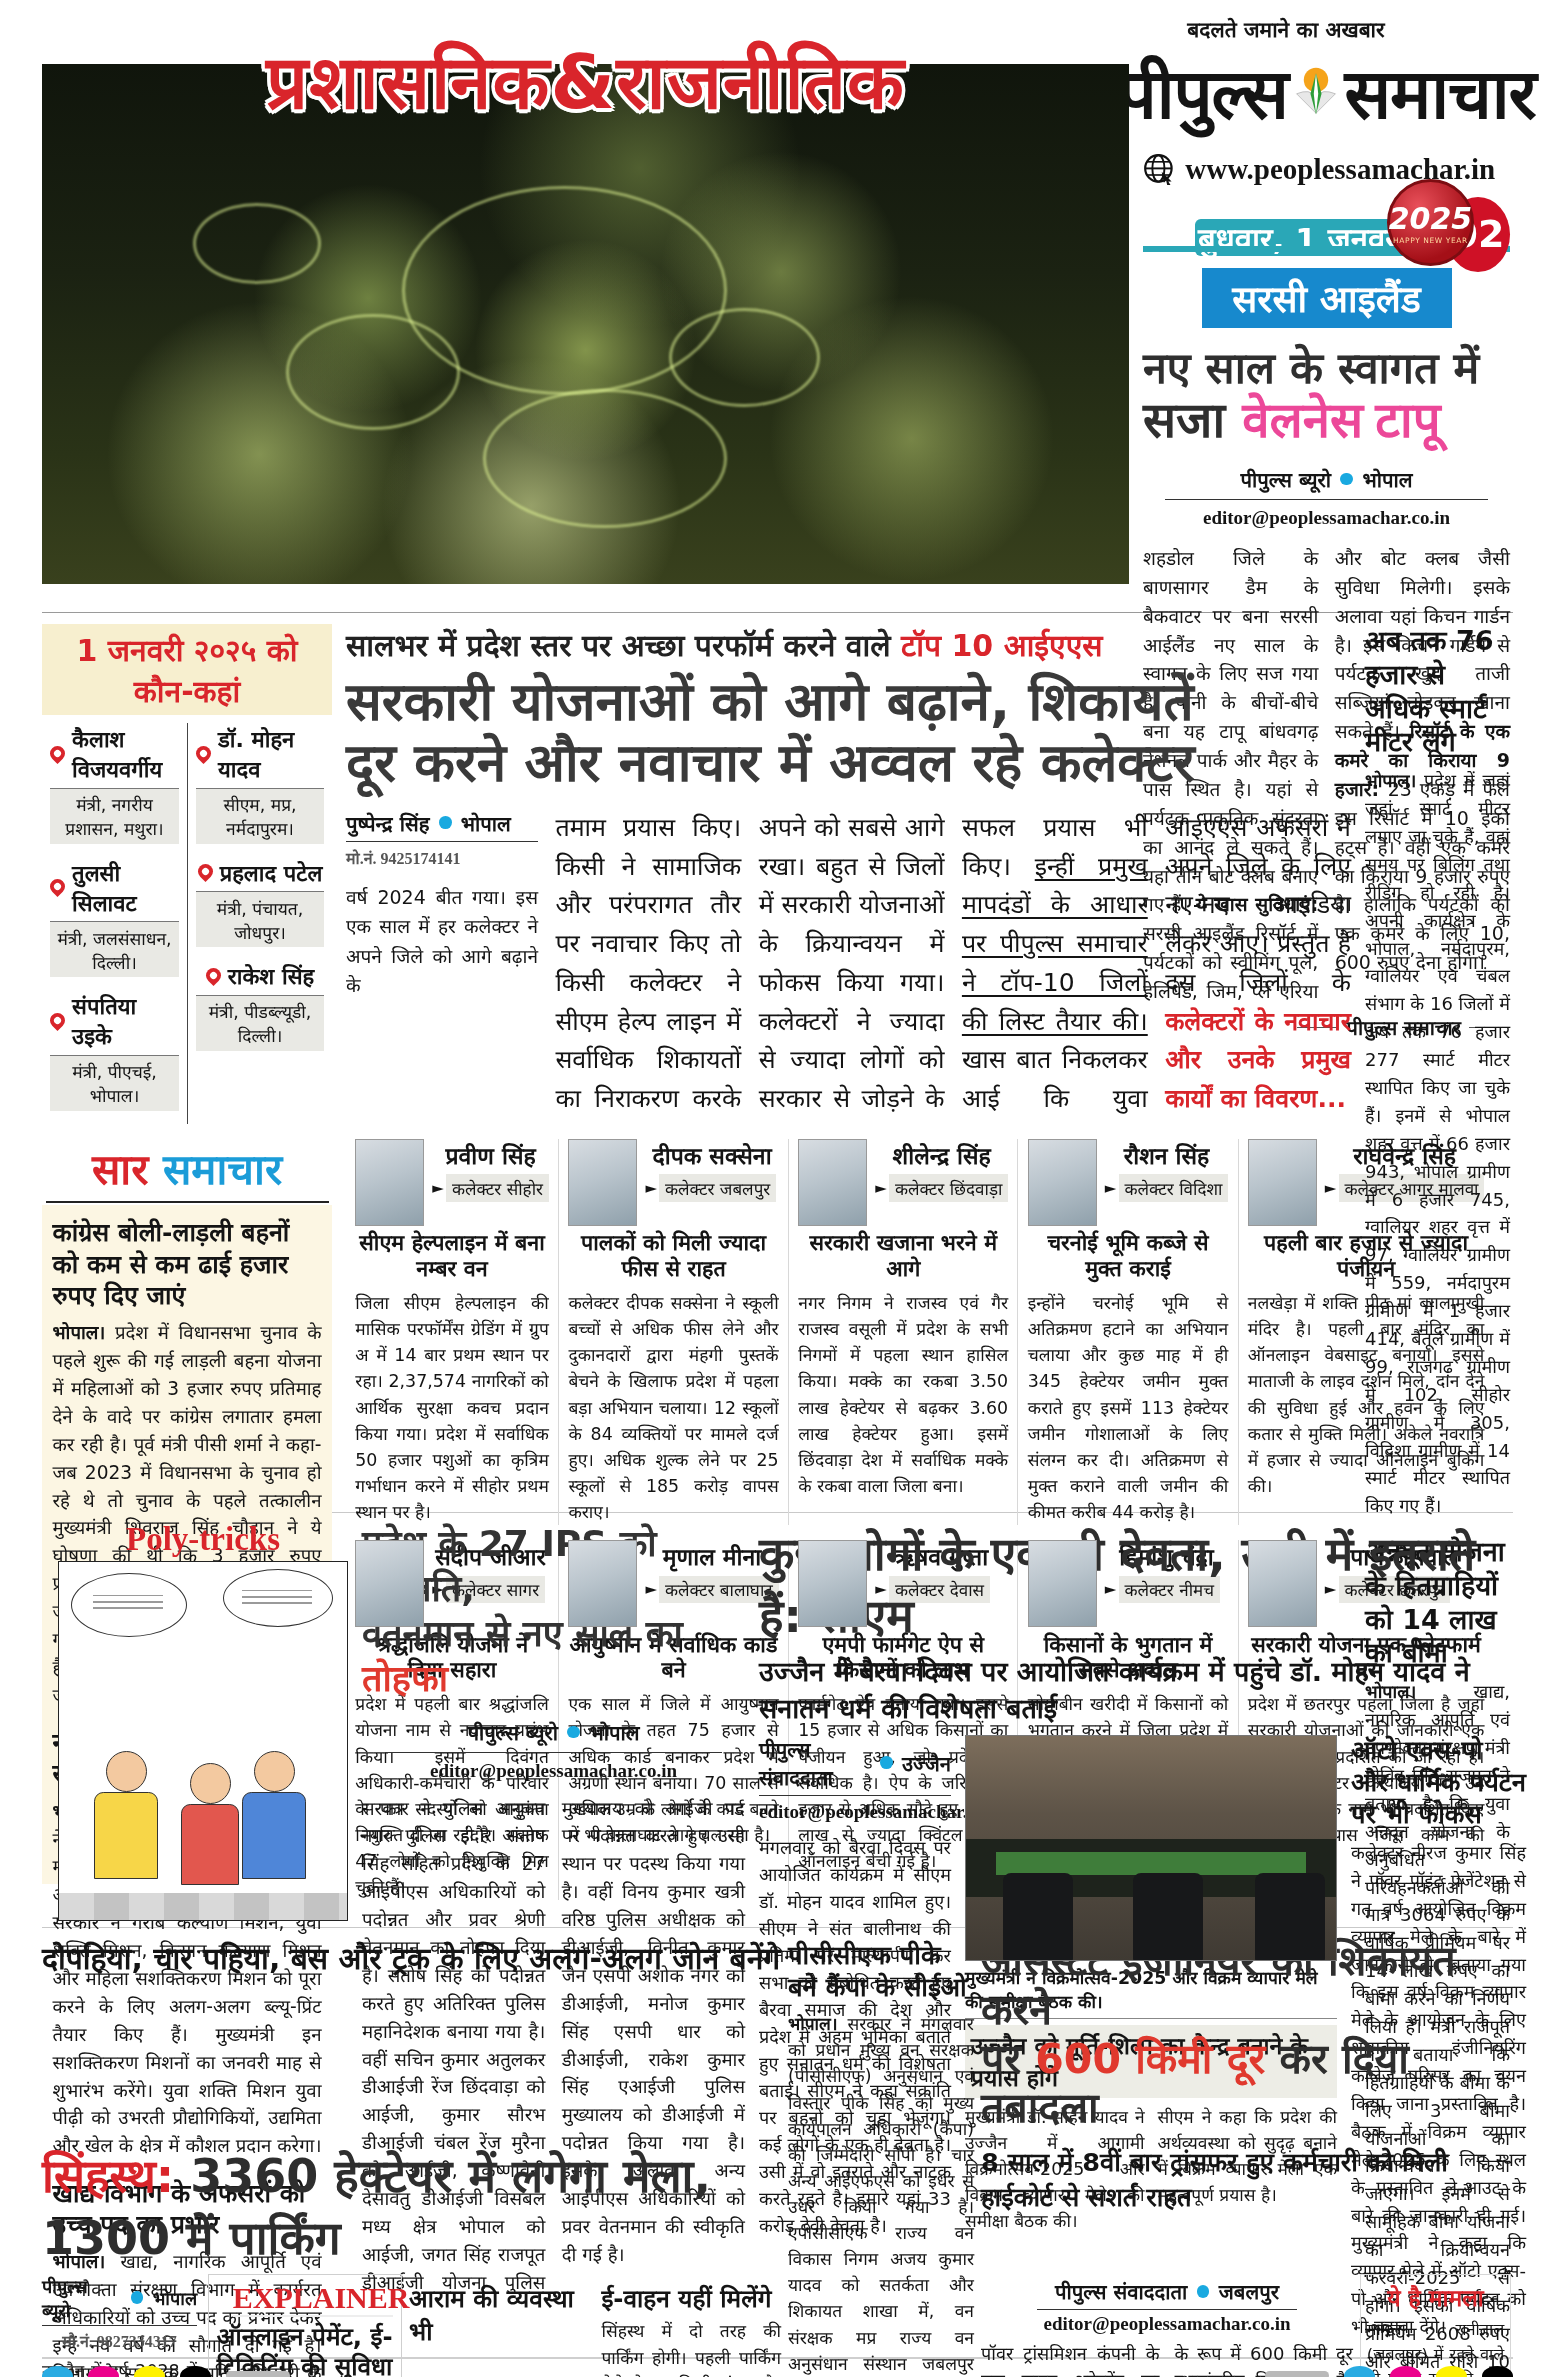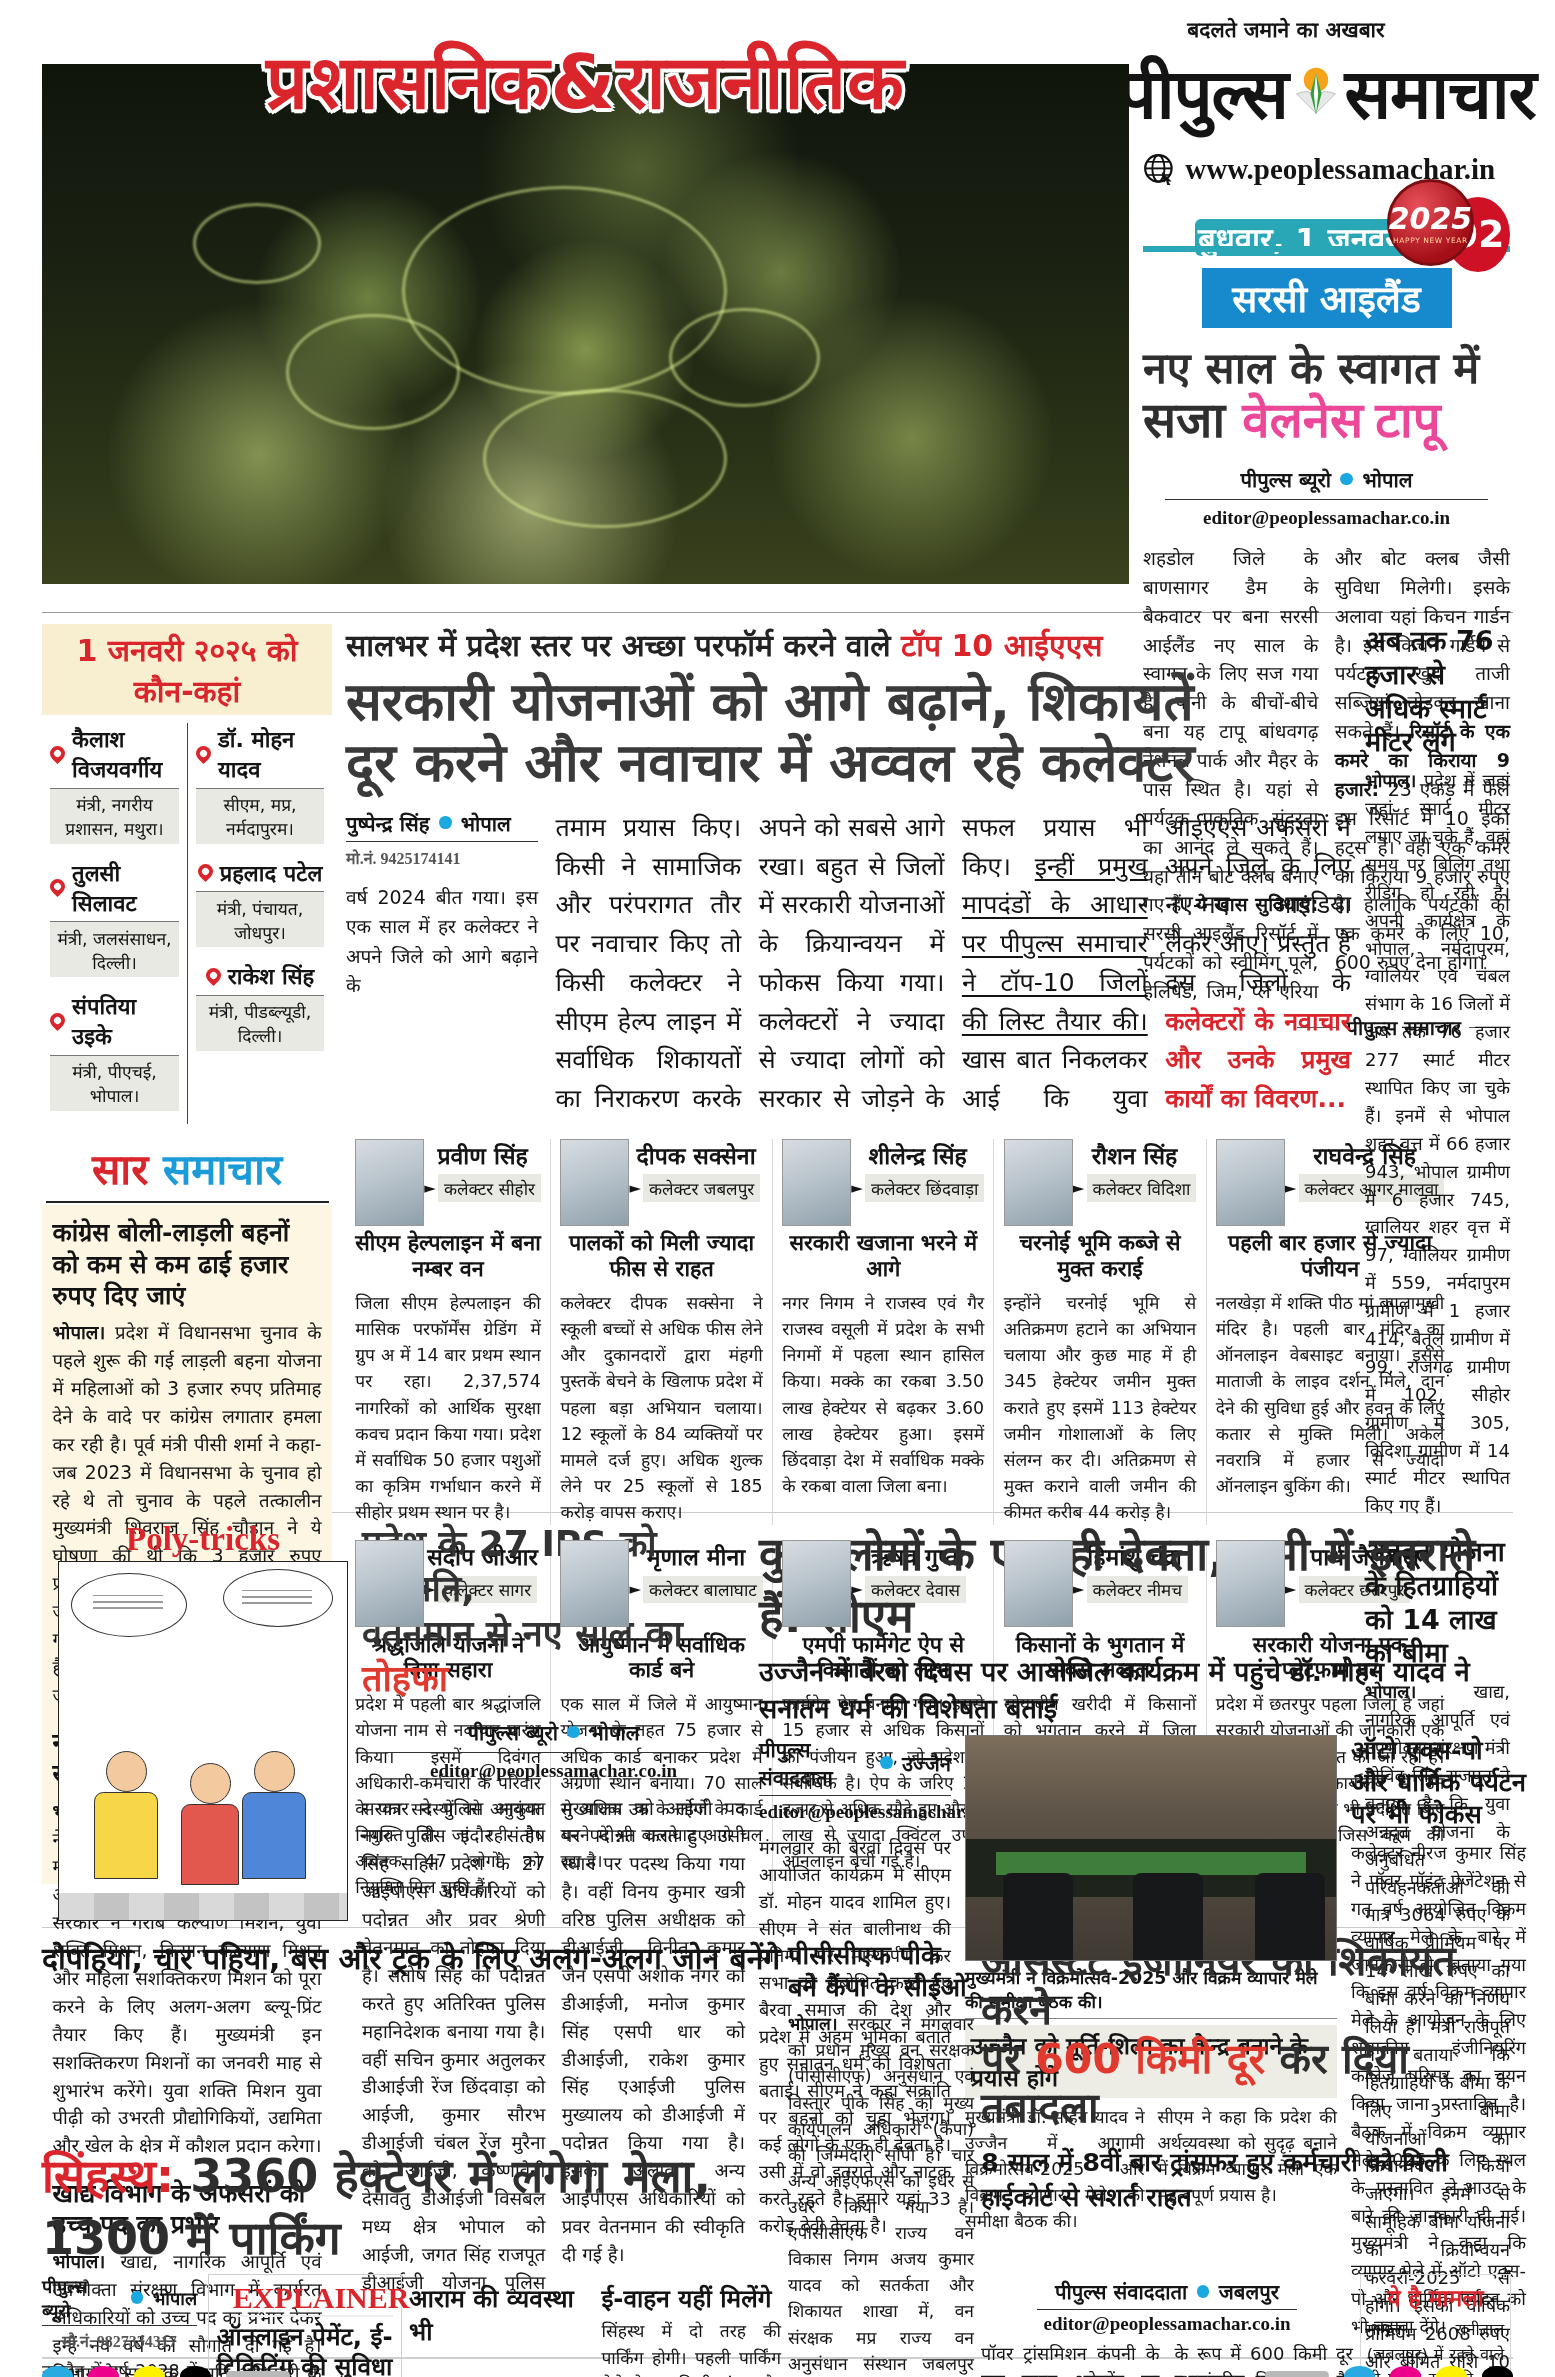"प्रवीण सिंह" .phead { gap: 0 -> 8px }
